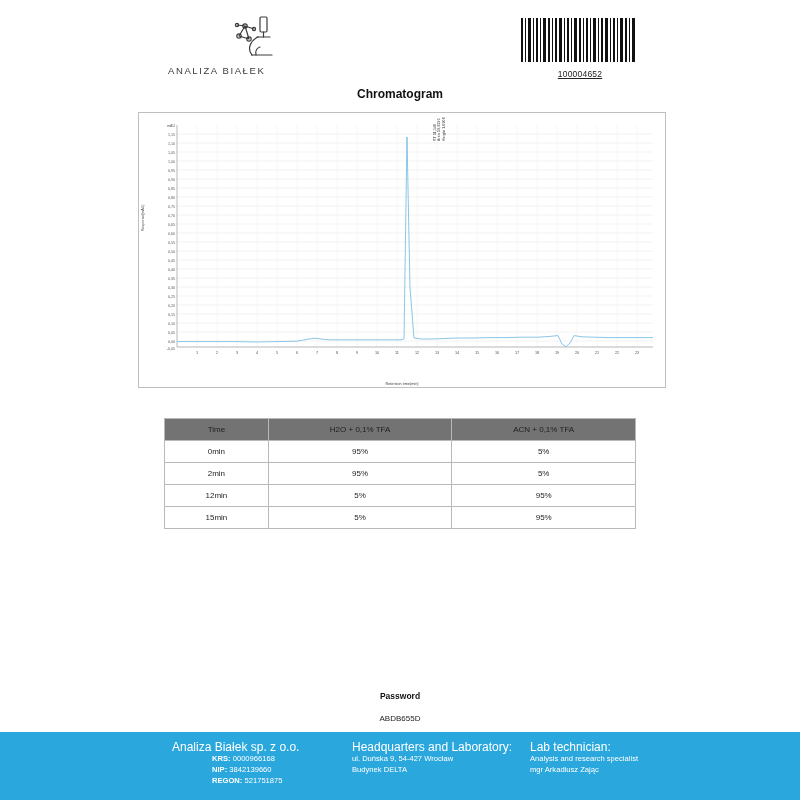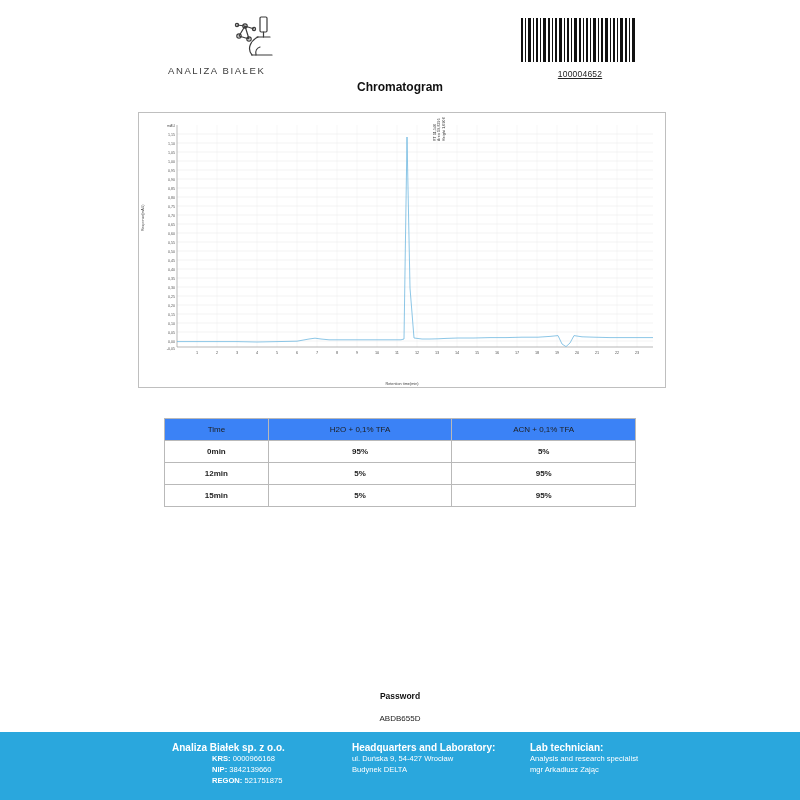"Chromatogram" #chromatogram-title { top: 80px -> 87px }
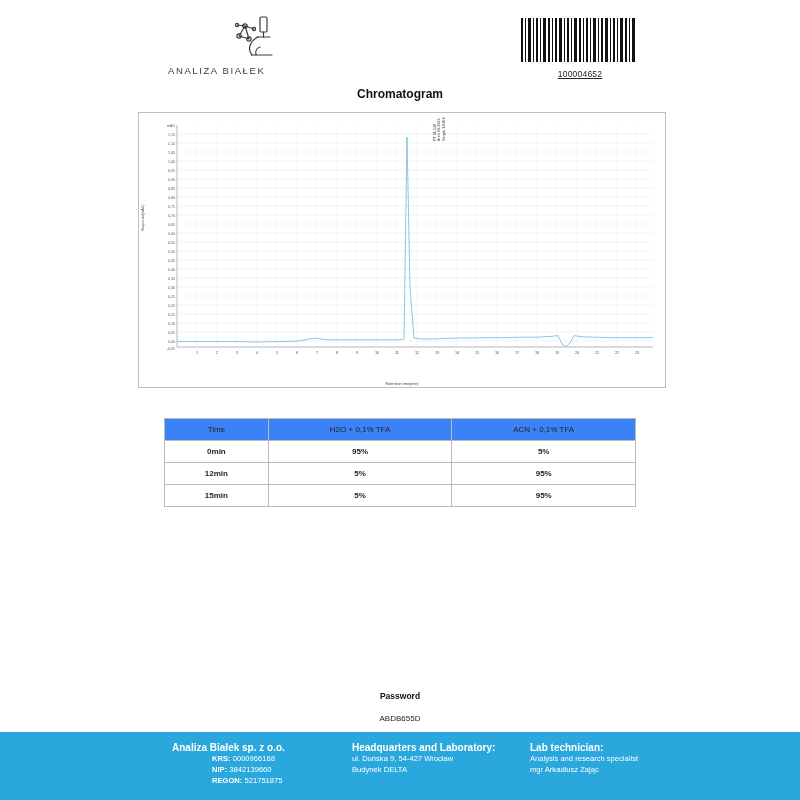"Time" .method-table thead th { background: #3b82f6 -> #737373 }
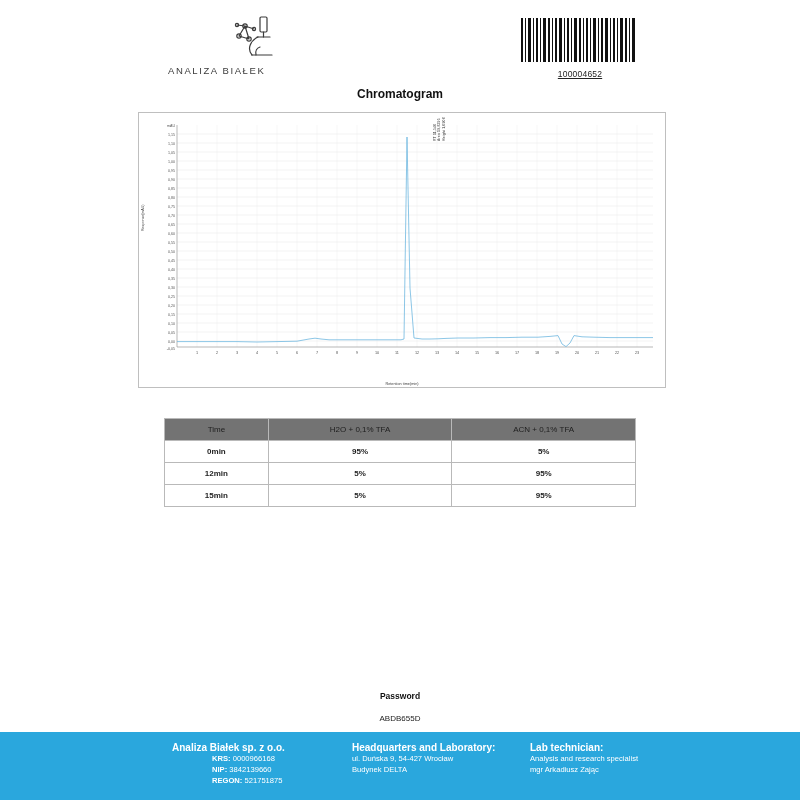"0min" .method-table th, .method-table td { font-weight: bold -> normal }
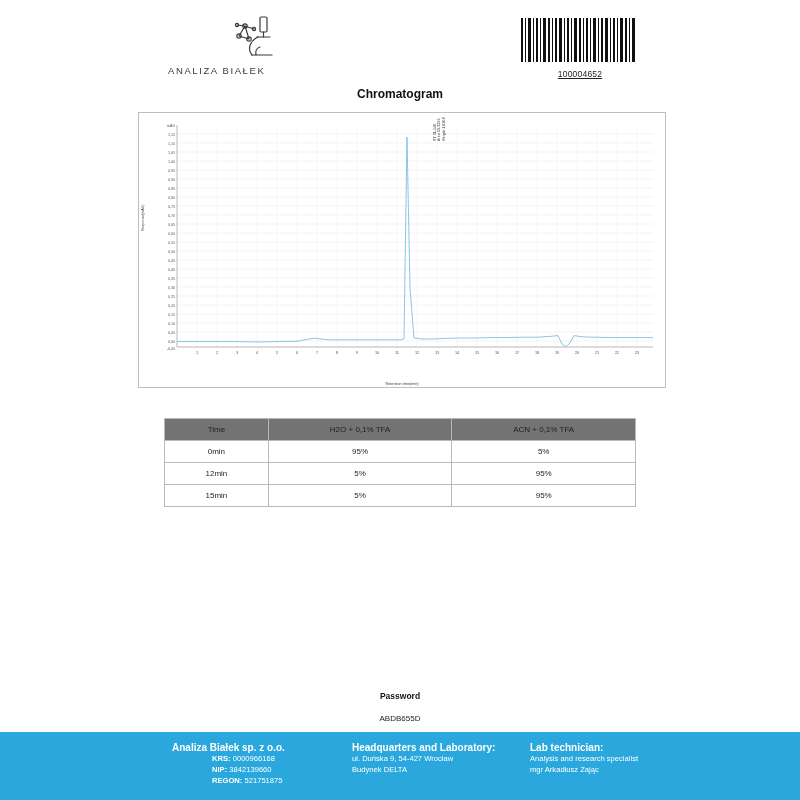"2min" tr { html: none -> <tr> <td>2min</td> <td>95%</td> <td>5%</td> </tr> }
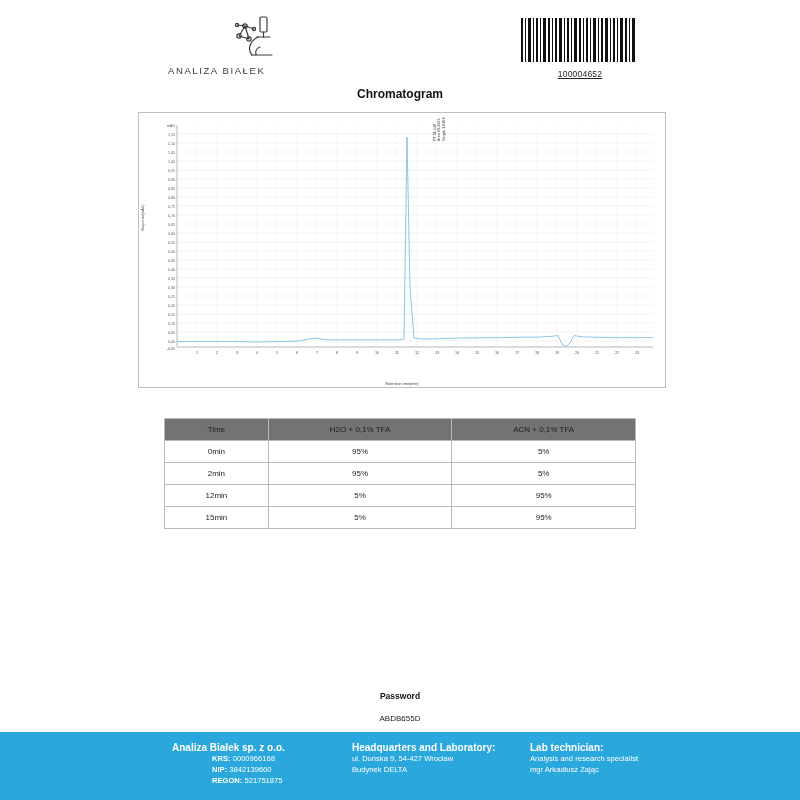"Analiza Białek sp. z o.o." .footer .ttl { font-size: 10px -> 12px; font-weight: bold -> normal }
